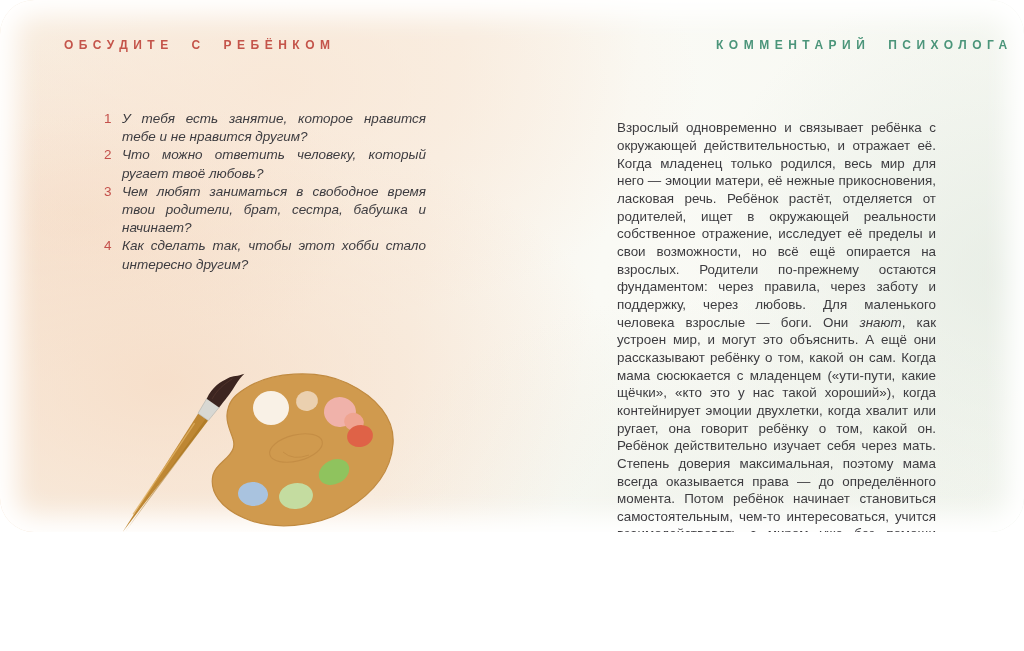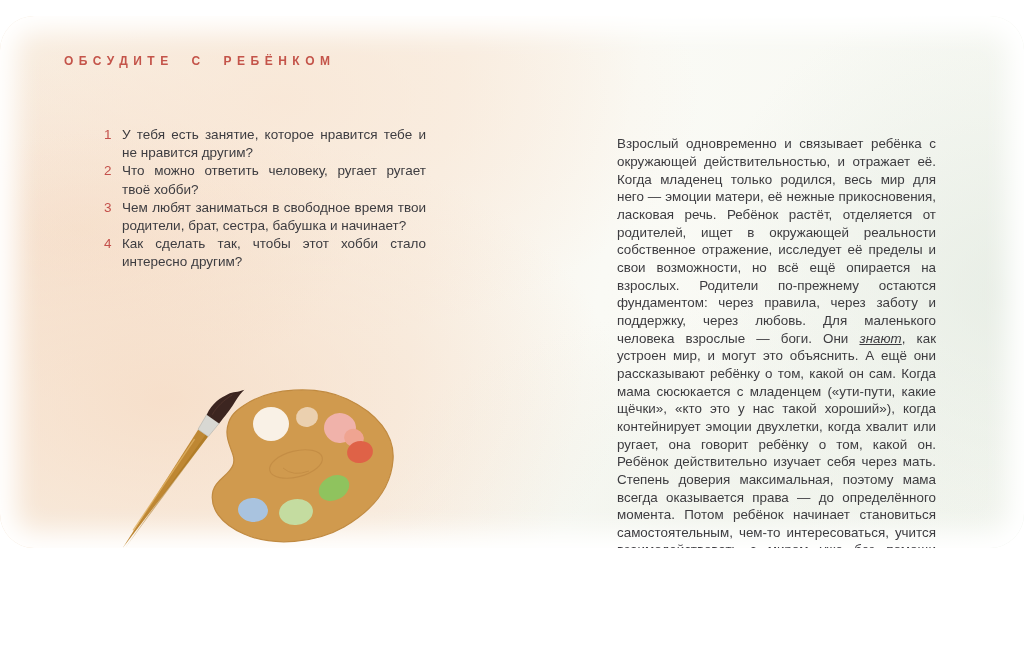"ОБСУДИТЕ С РЕБЁНКОМ" .canvas { margin: 16px auto -> 0 auto }
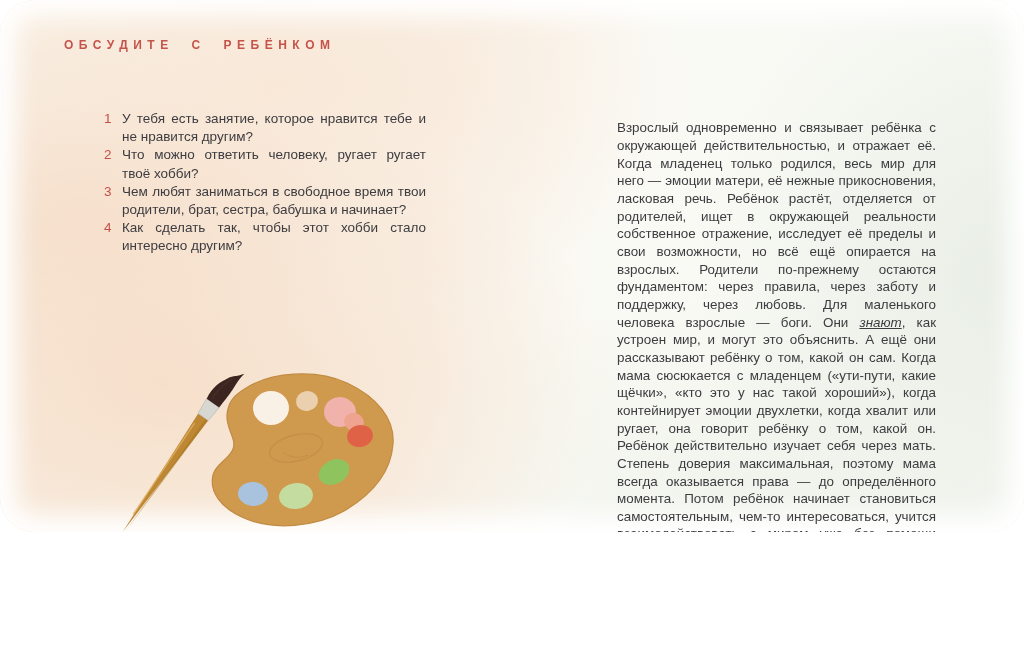"КОММЕНТАРИЙ ПСИХОЛОГА" div.kicker { html: none -> <div>КОММЕНТАРИЙ ПСИХОЛОГА</div> }
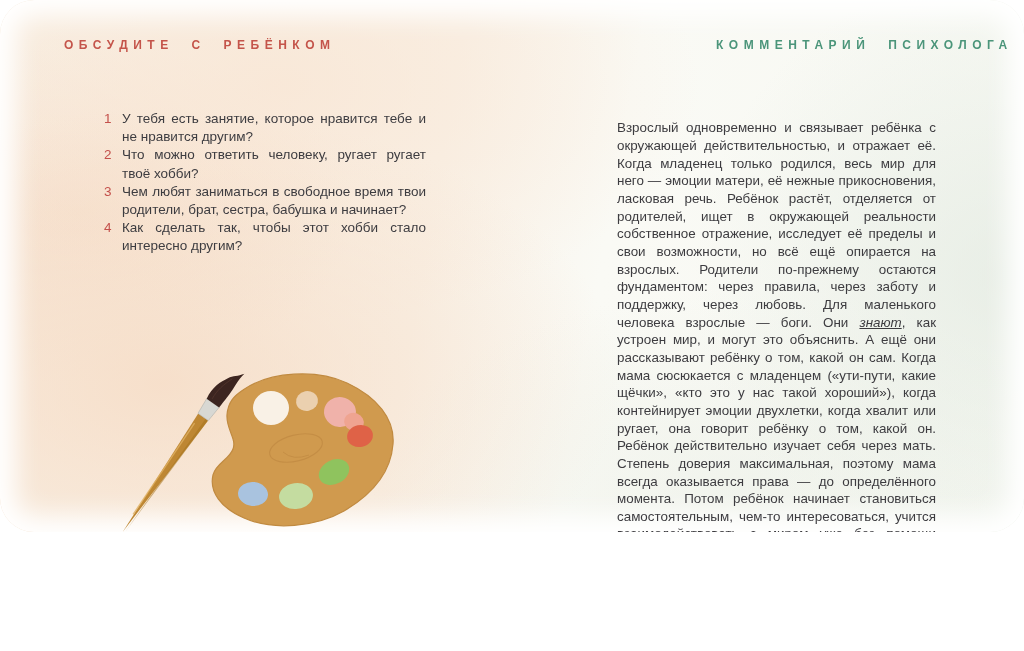"У тебя есть занятие, которое" .qtext { font-style: none -> italic }
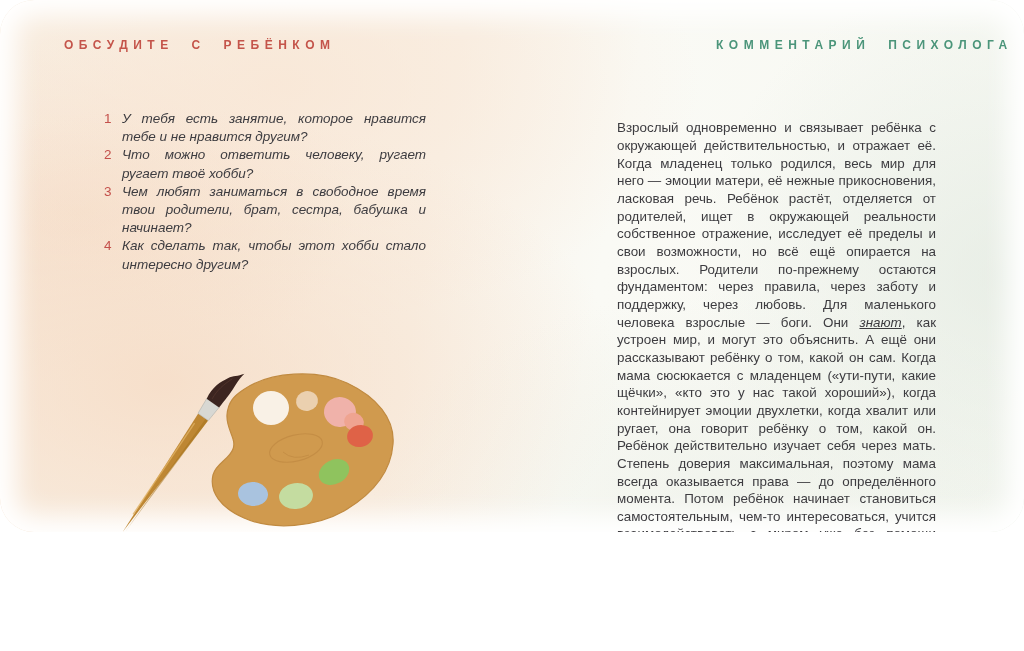"Что можно ответить человеку, ругает" span.qtext { text: ругает ругает твоё хобби -> который ругает твоё любовь }
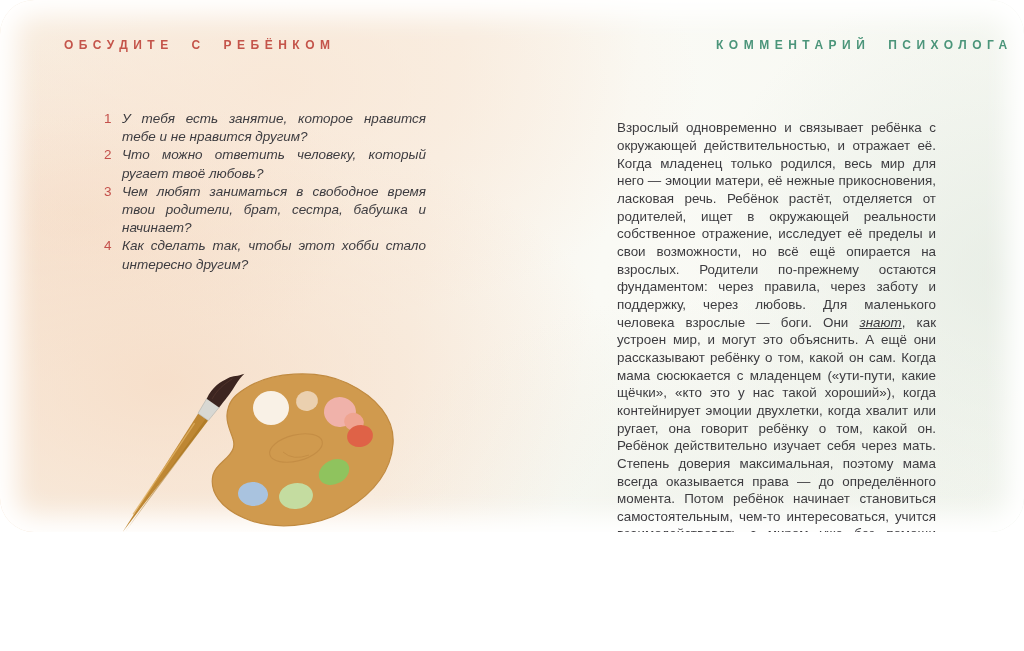"знают" .commentary em { text-decoration: underline -> none }
